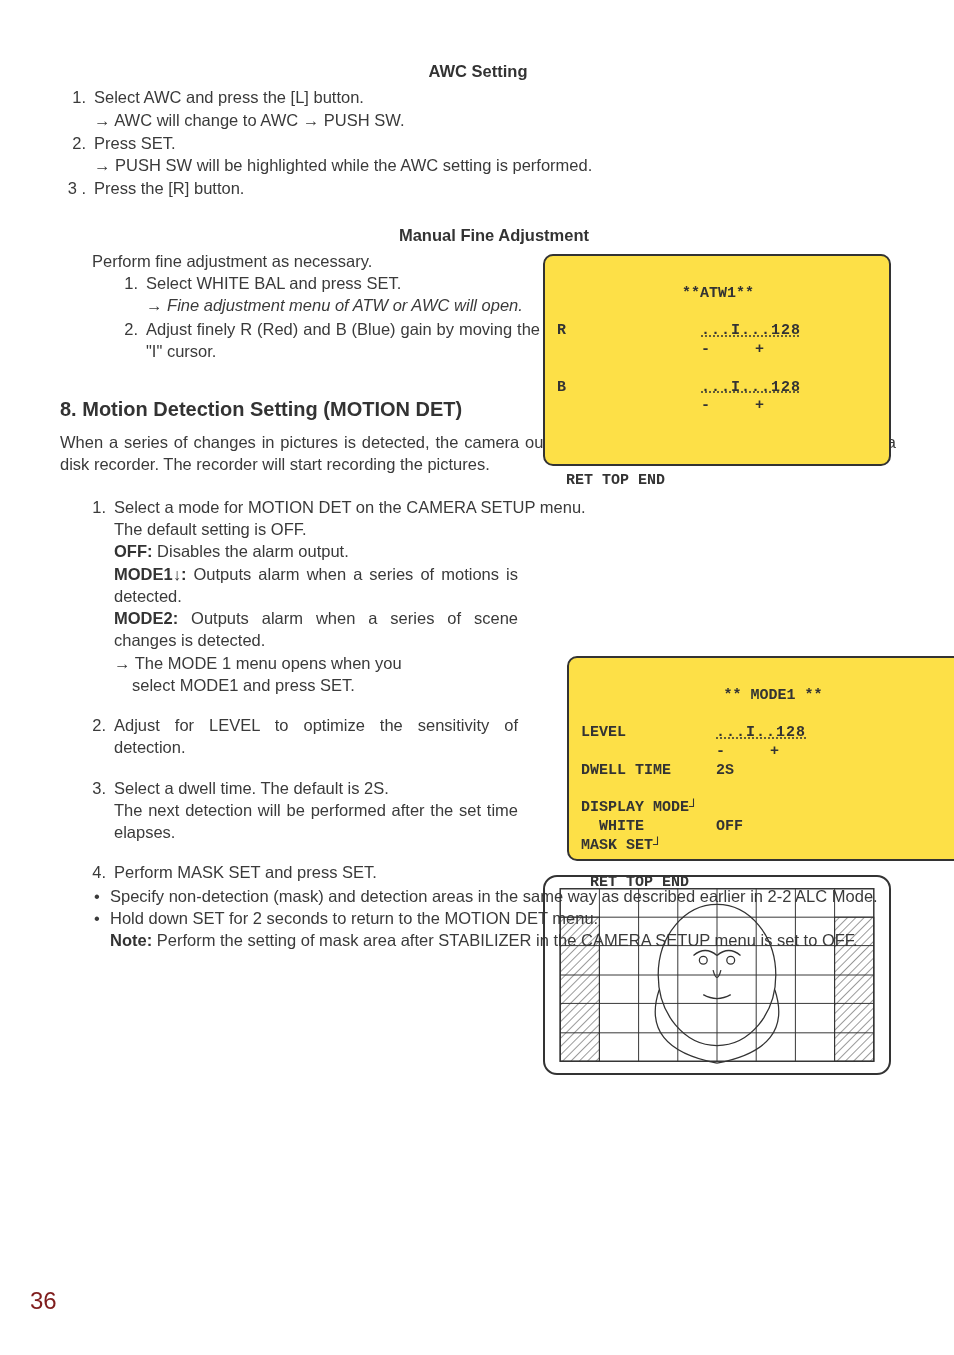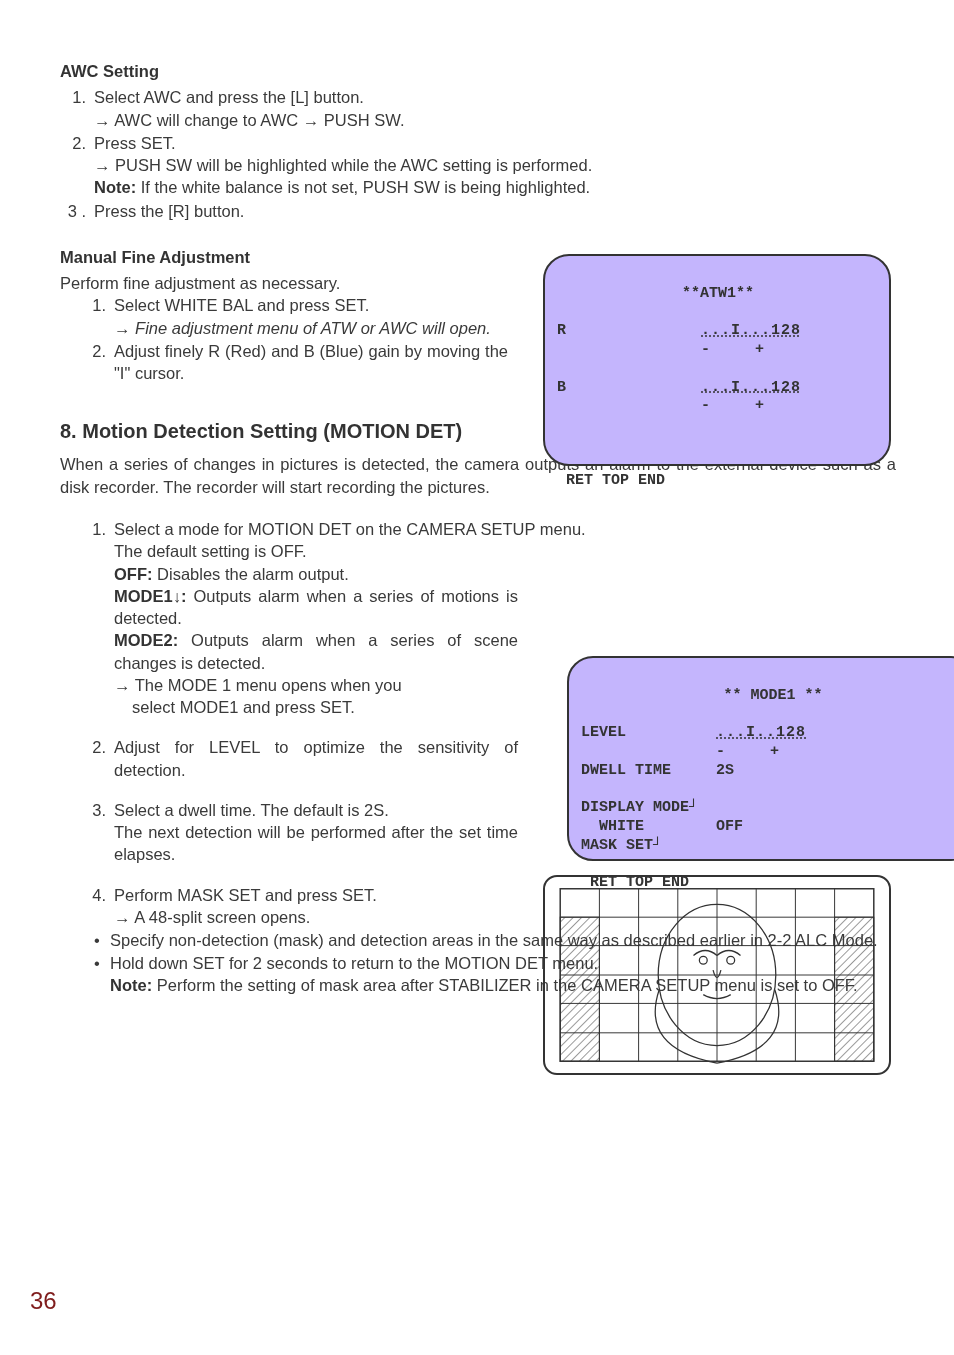"AWC Setting" .heading { text-align: none -> center }
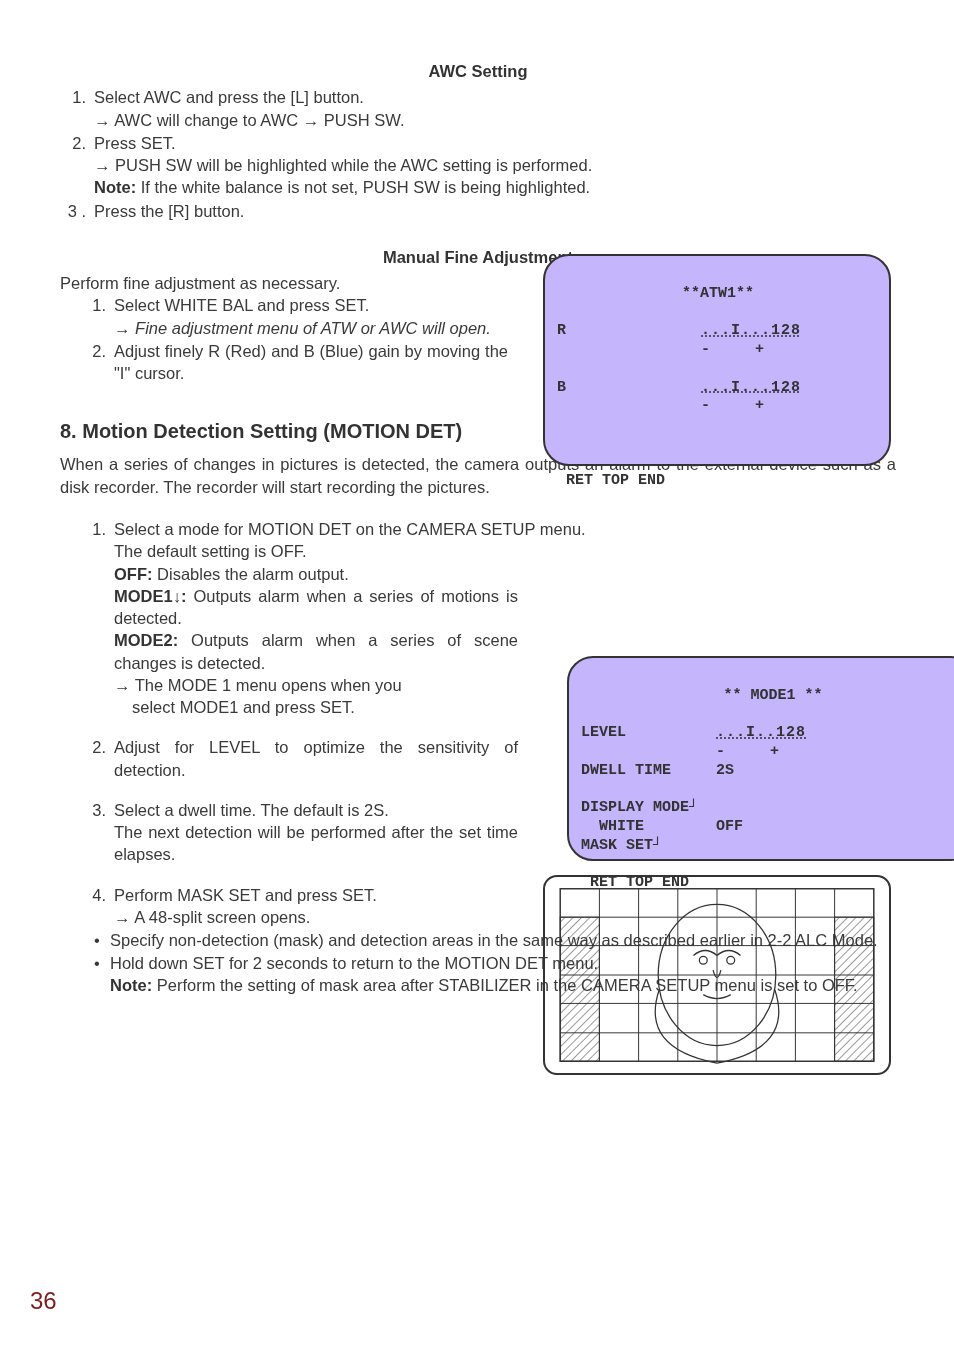"Note: If the white balance" div { html: <div> <span>Note:</span><span> If the white balance is not set, PUSH SW is being highlighted.</span> </div> -> none }
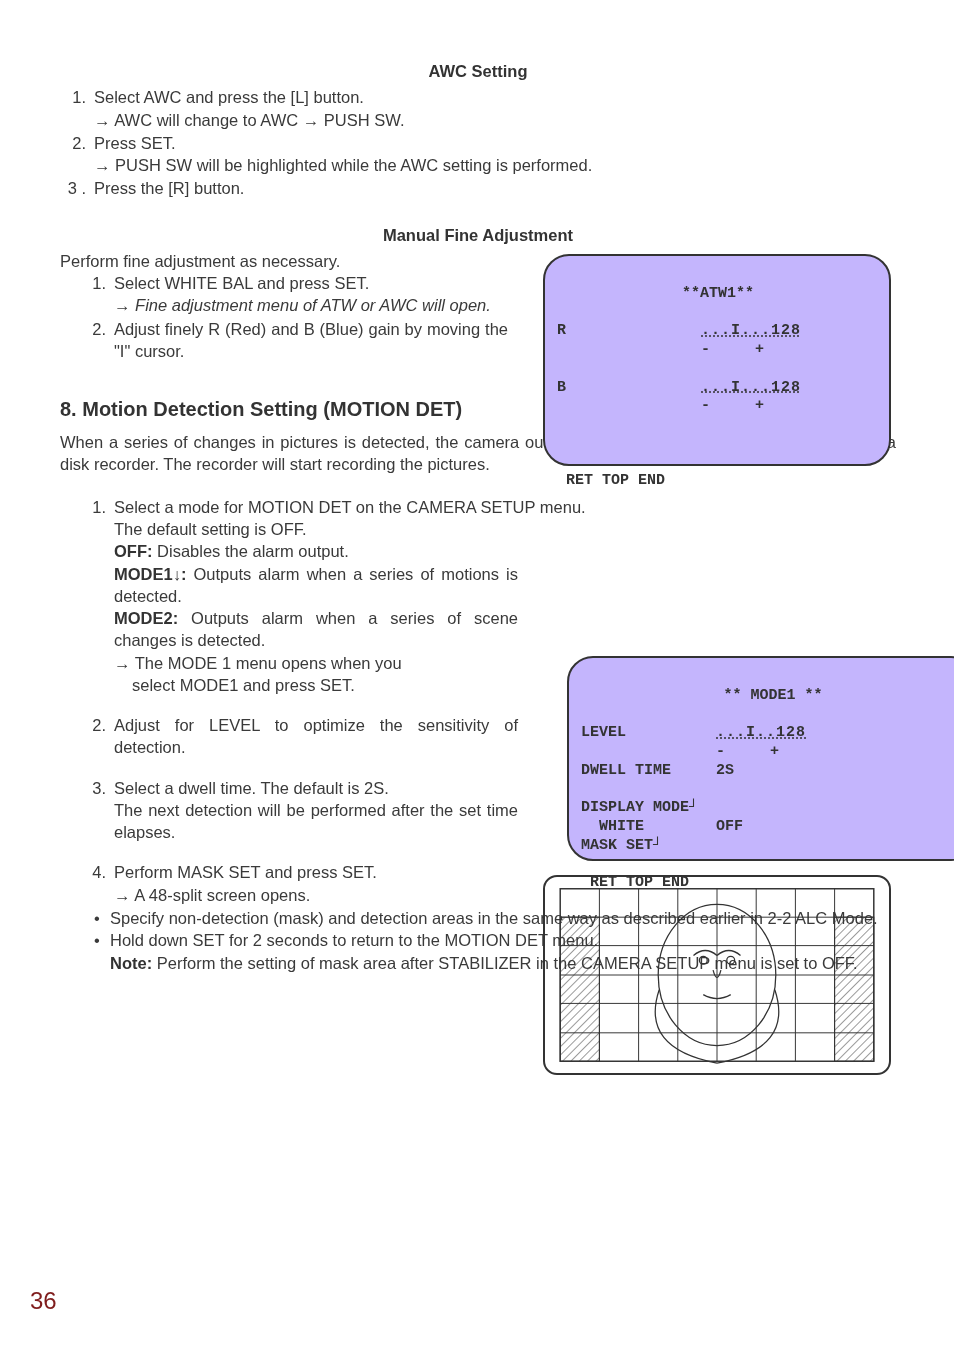"Manual Fine Adjustment" div { margin-left: none -> 32px }
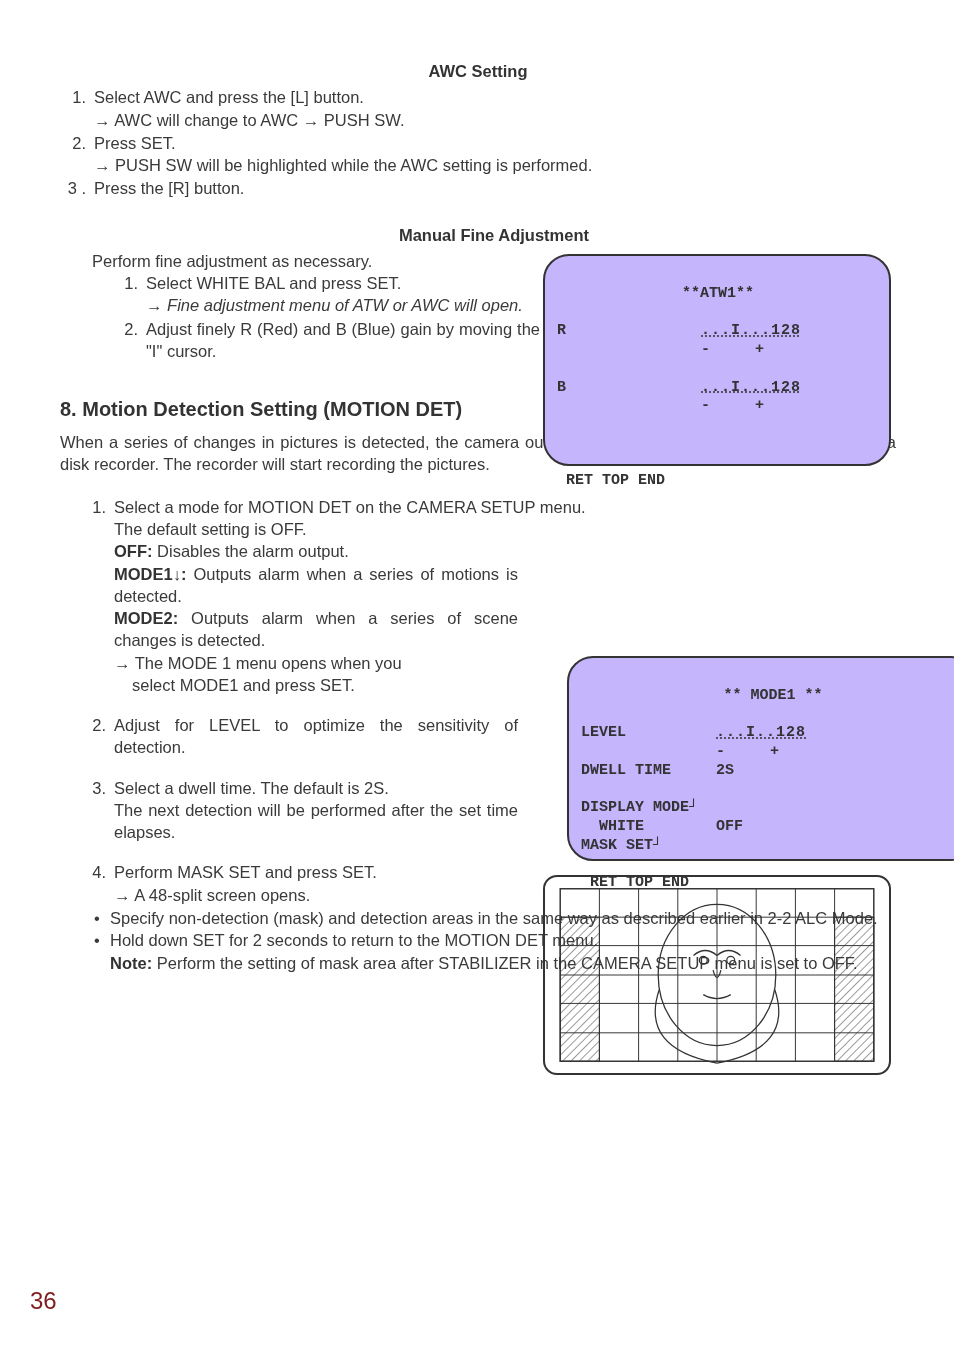"**ATW1**" .panel { background: #c4b5fd -> #fde047; border-radius: 26px -> 10px }
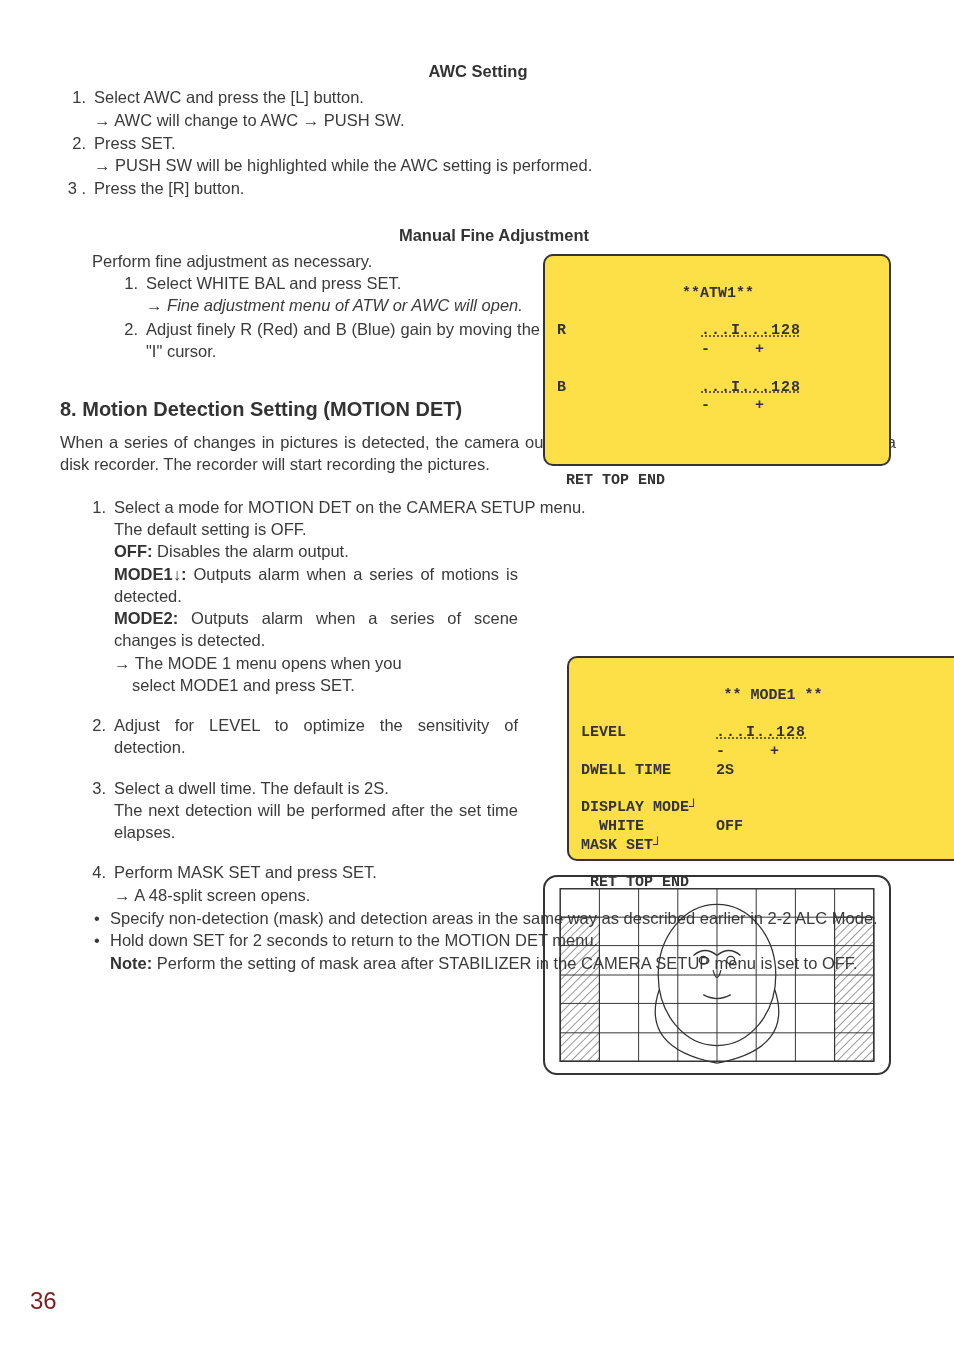"→ A 48-split screen opens." div.sub { html: <div>→ A 48-split screen opens.</div> -> none }
